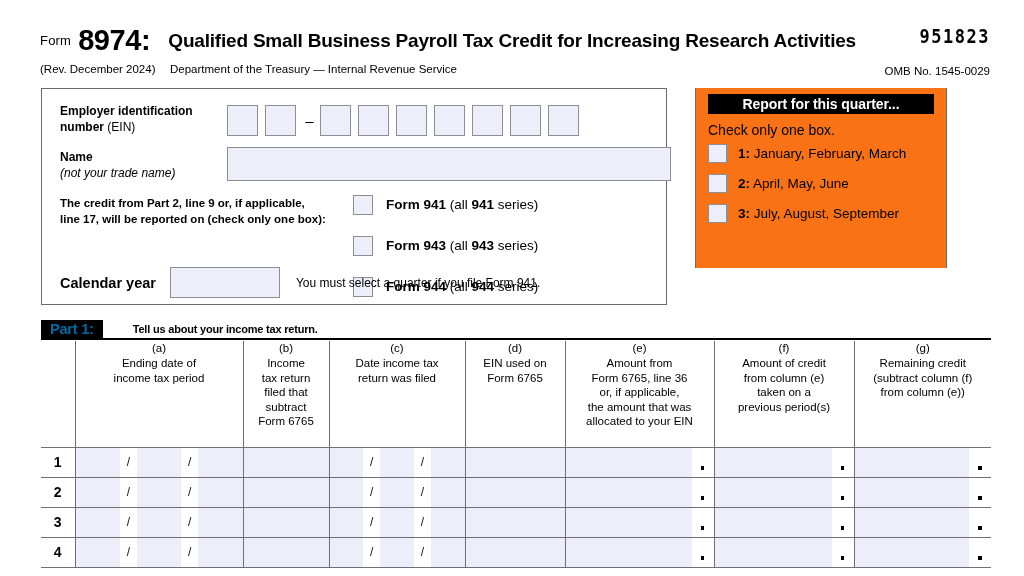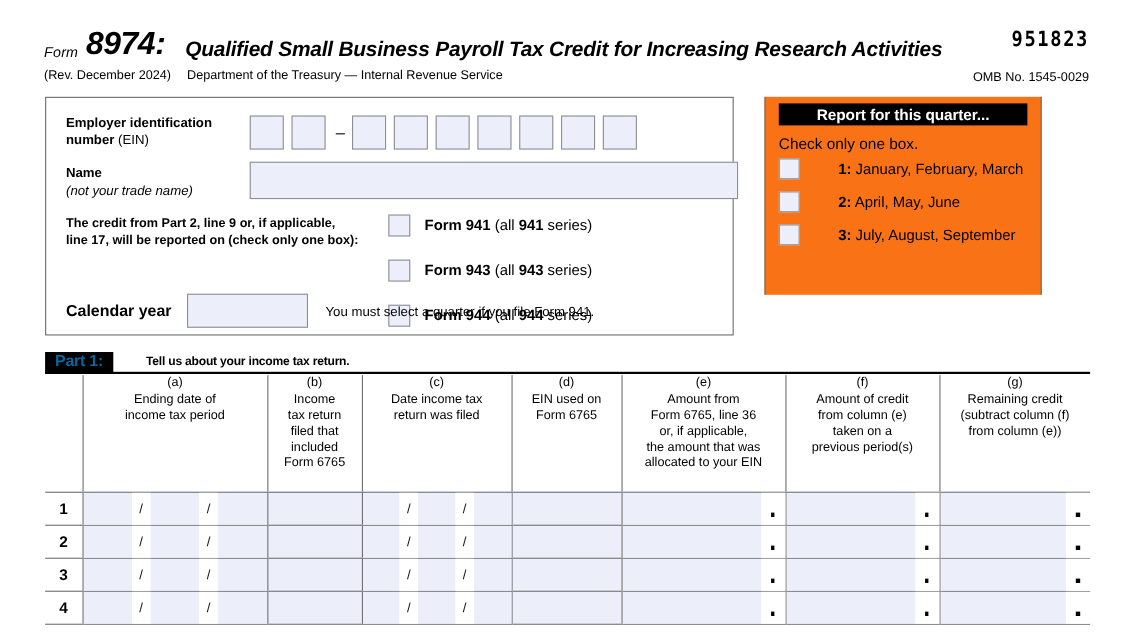"Form" .hdr-row1 { align-items: flex-end -> center; font-style: italic -> none }
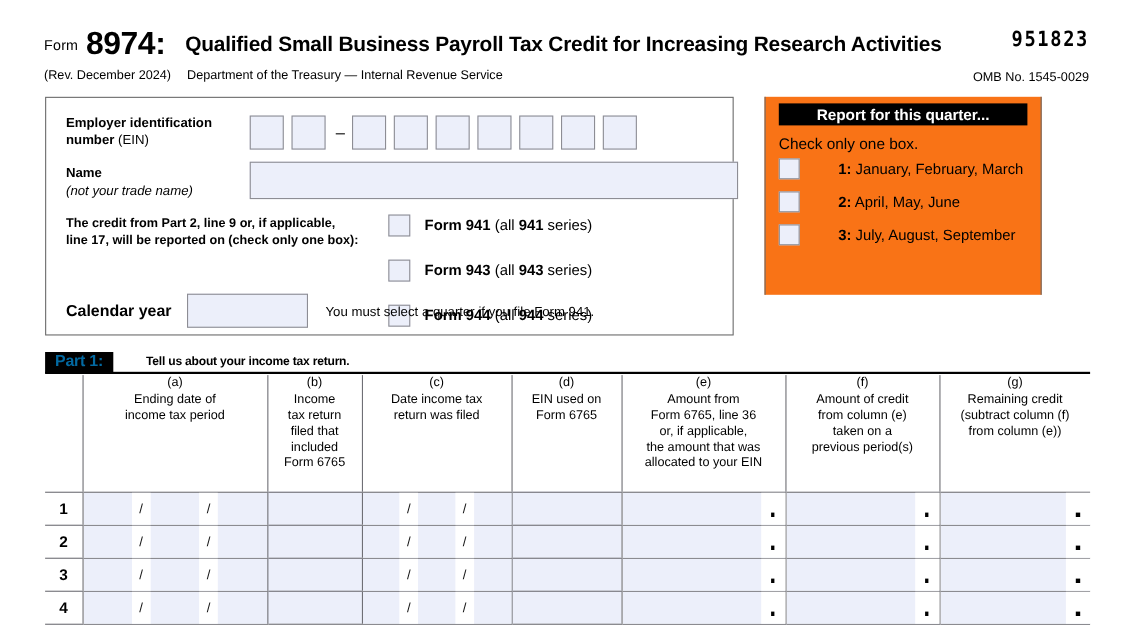"1: January, February, March" .q-row { gap: 24px -> none }
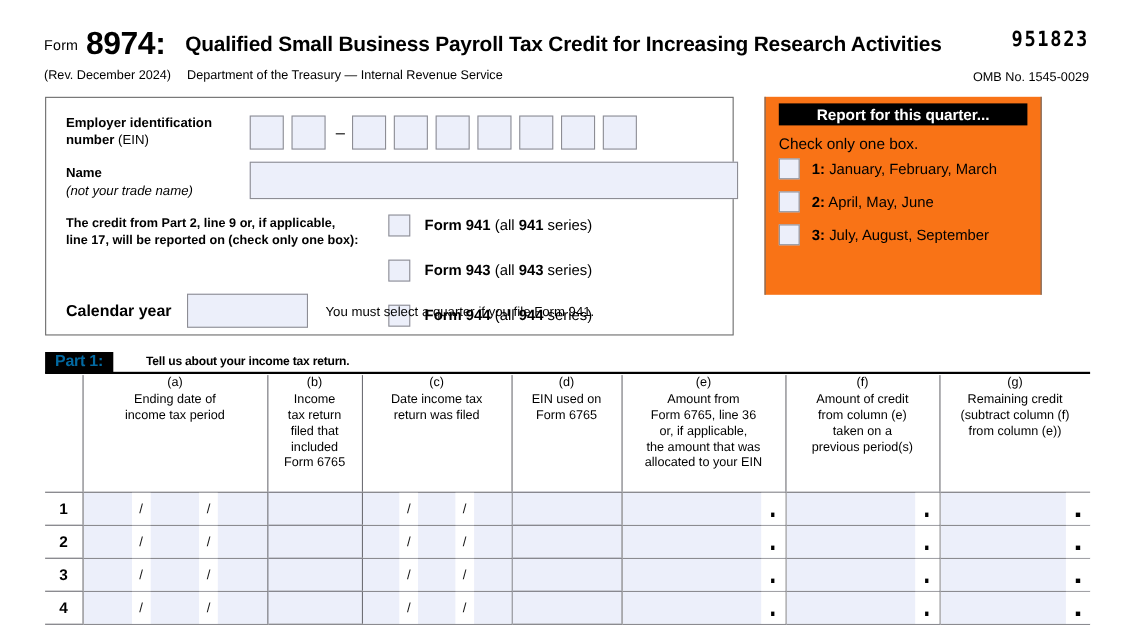"included" span { text: included -> subtract }
